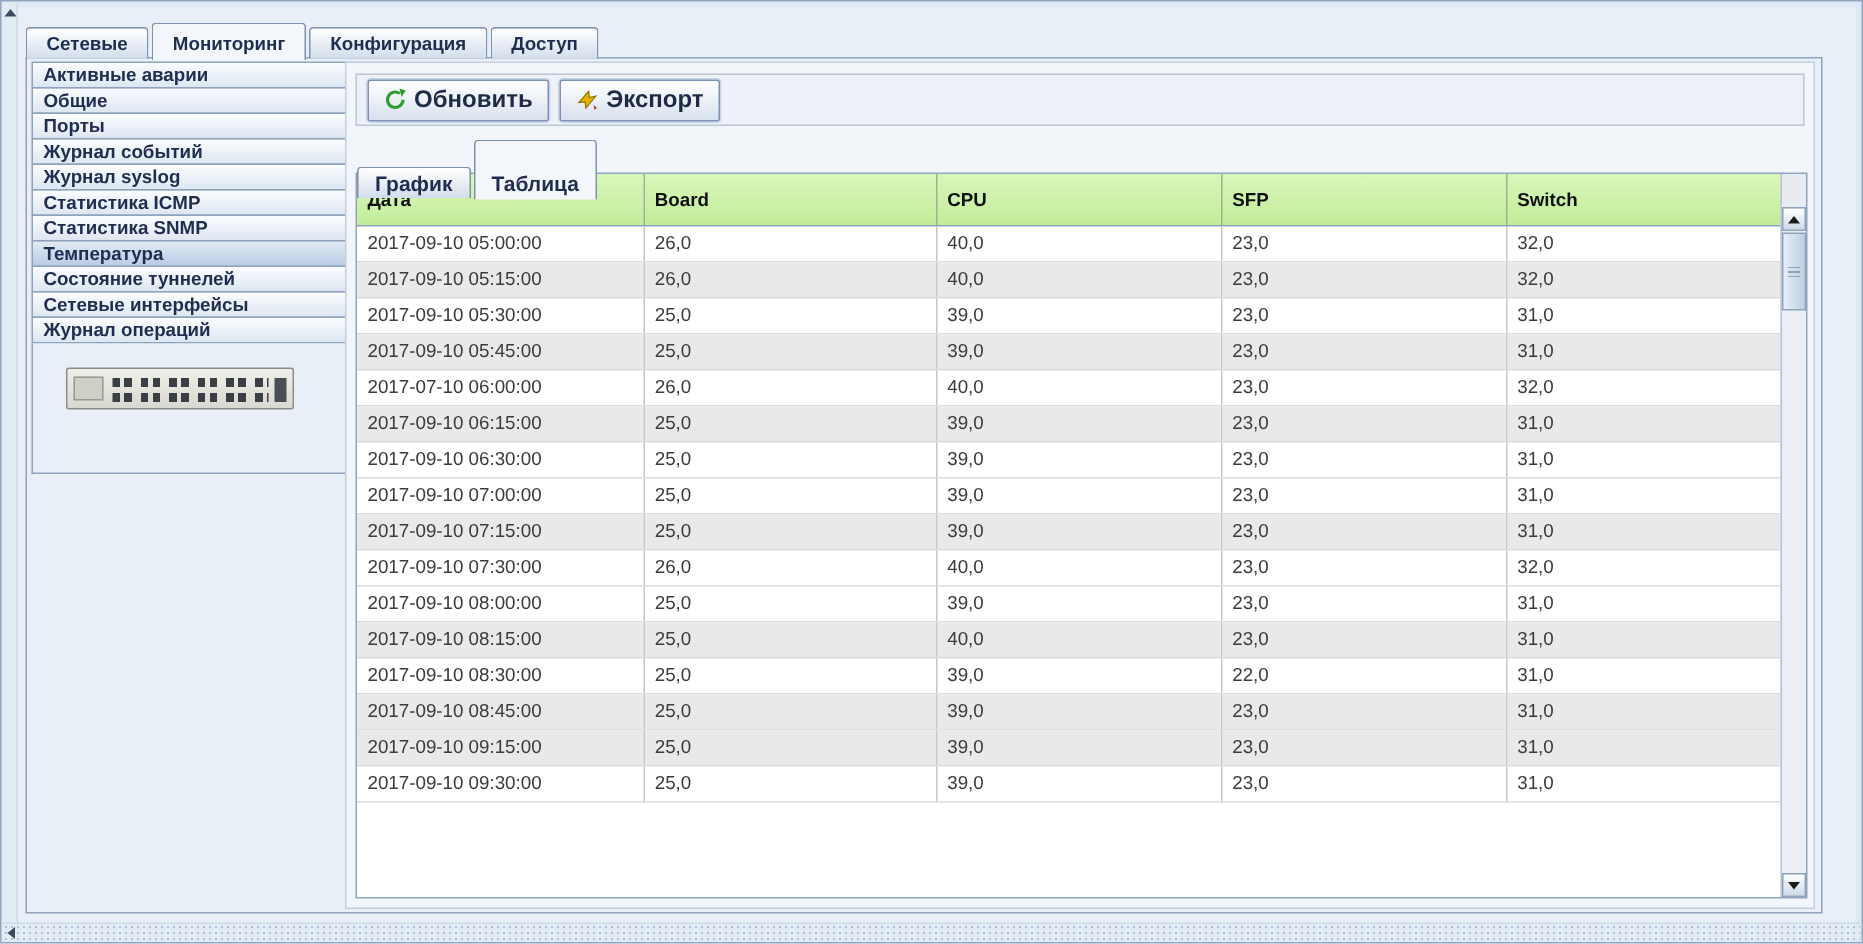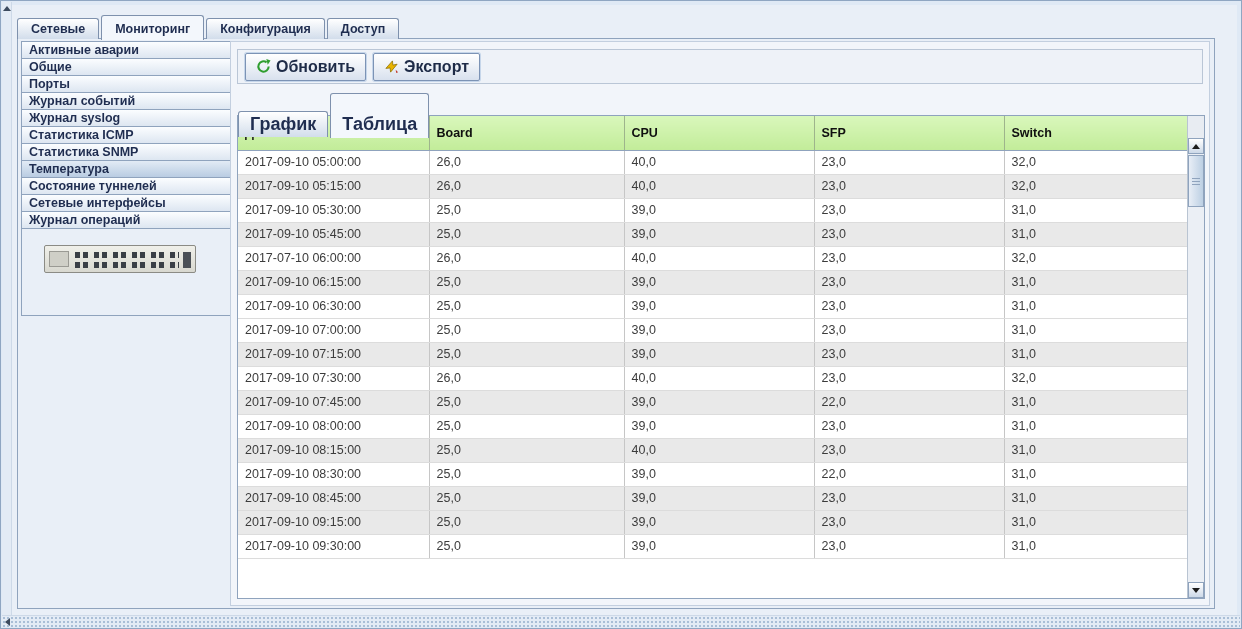"График" .tabbar-inner .tab { font-size: 18px -> 14px }
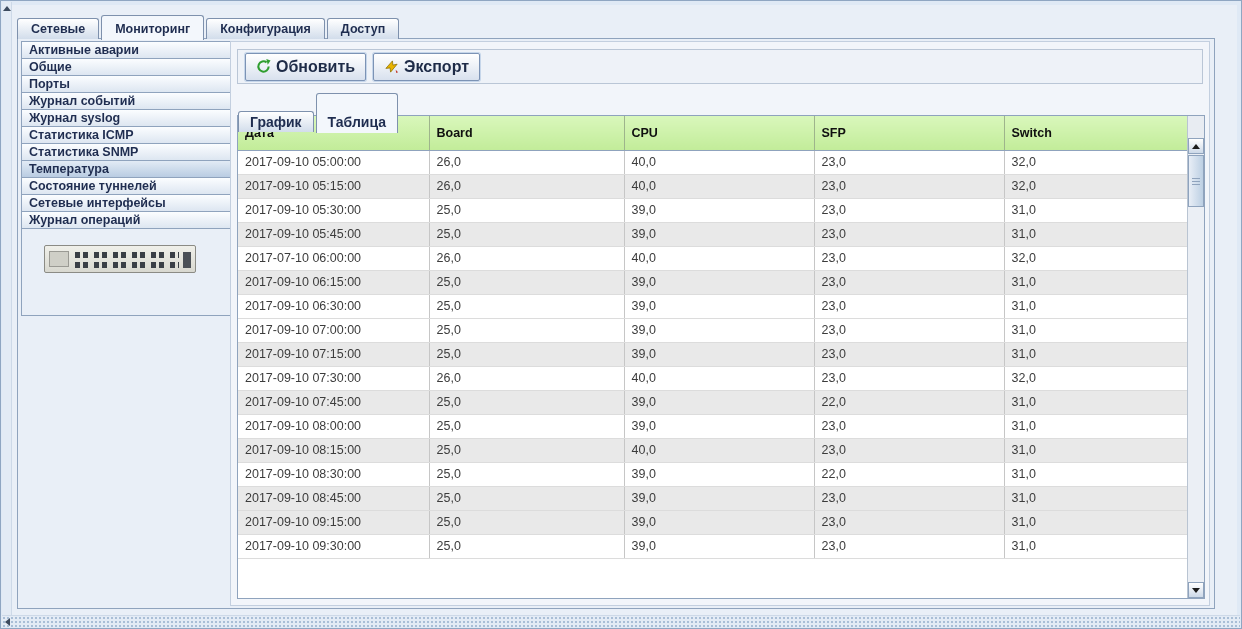"2017-09-10 07:45:00" tr.alt { html: <tr> <td>2017-09-10 07:45:00</td> <td>25,0</td> <td>39,0</td> <td>22,0</td> <td>31,0</td> </tr> -> none }
